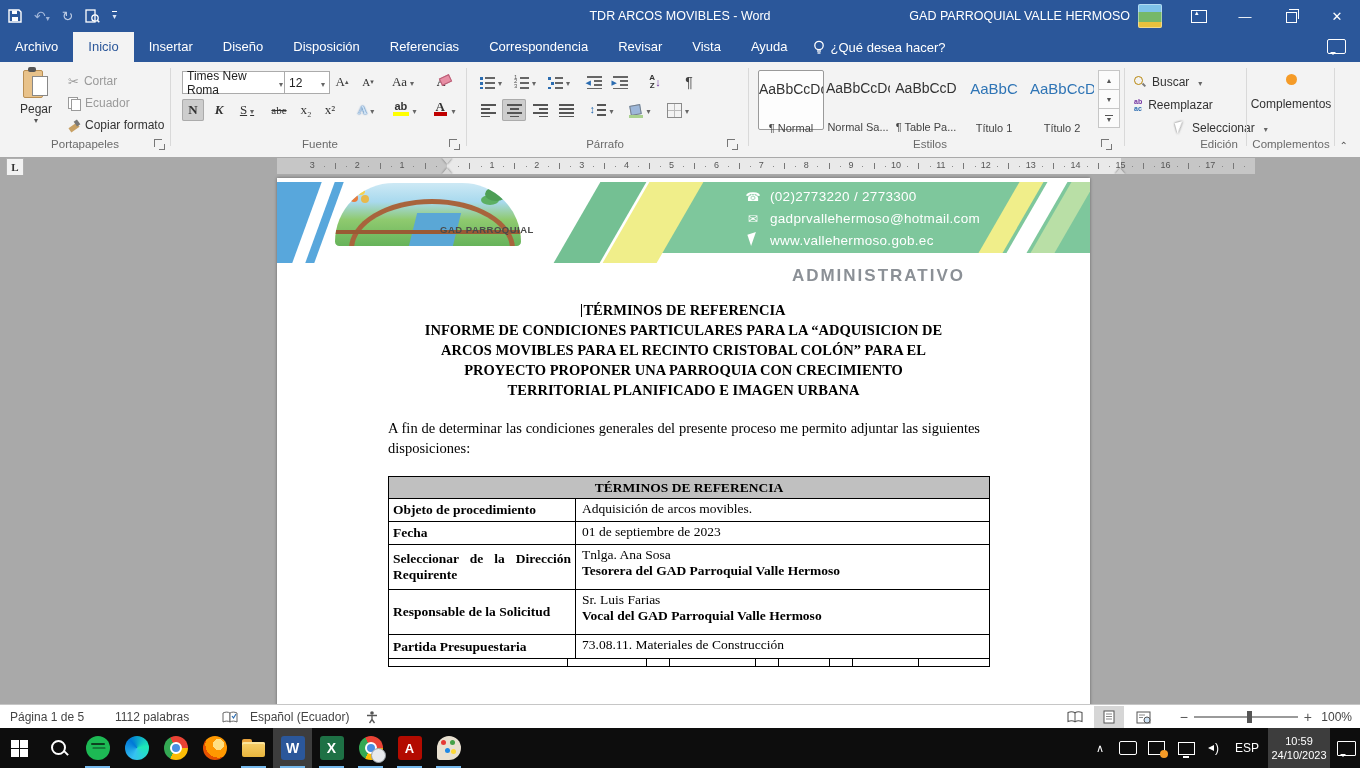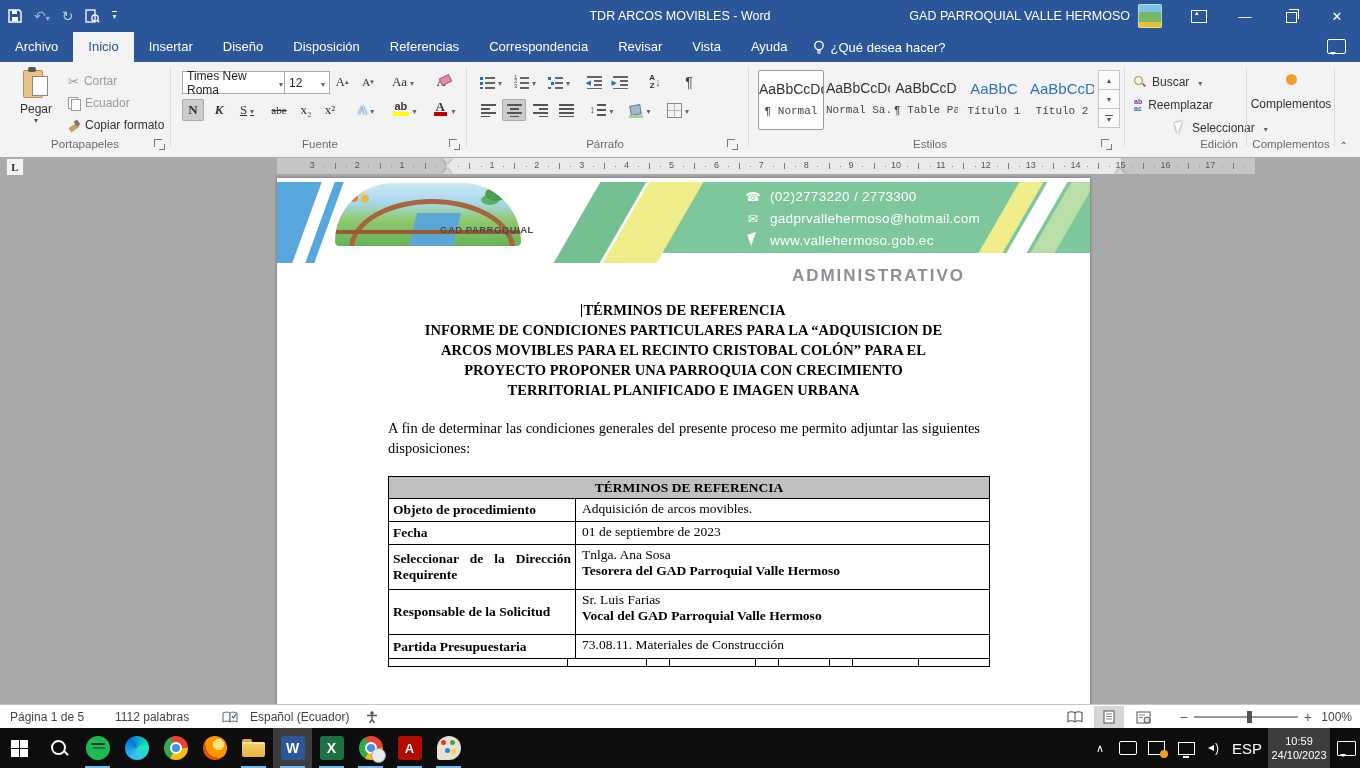"¶ Normal" .st-label { font-family: Liberation Mono, monospace -> none; margin-top: 8px -> 25px }
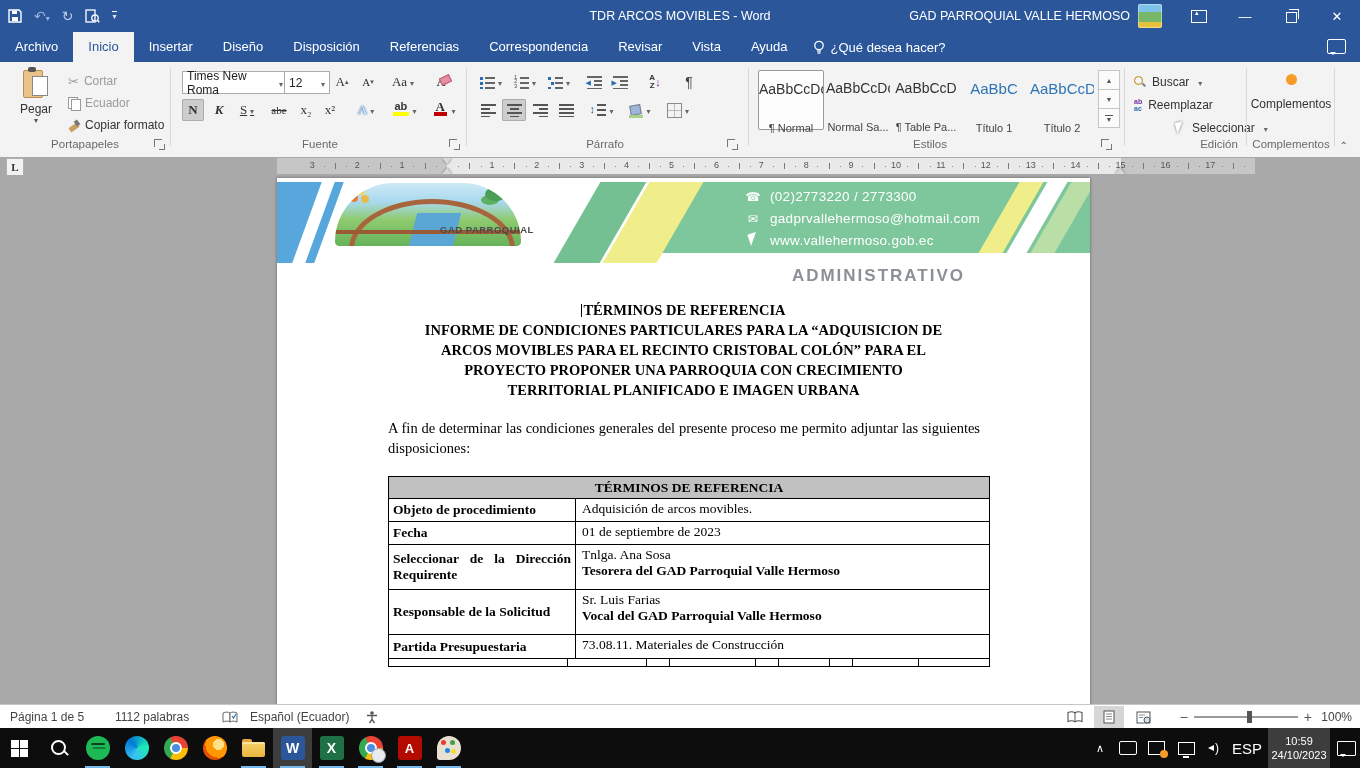"ESP" .tr-lang { font-size: 15px -> 12px }
